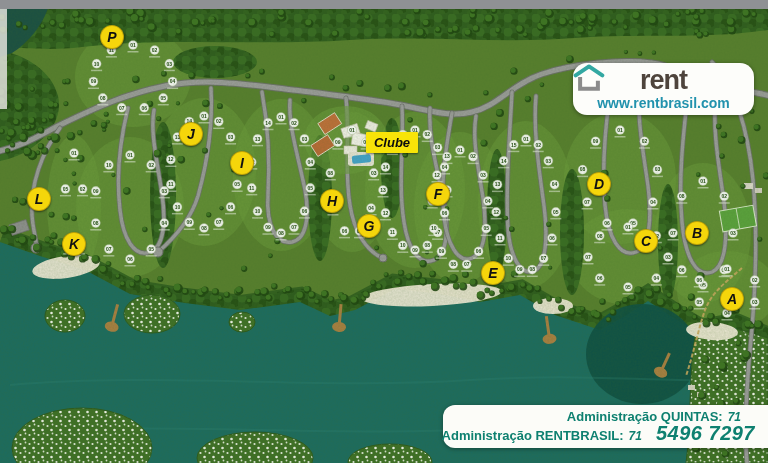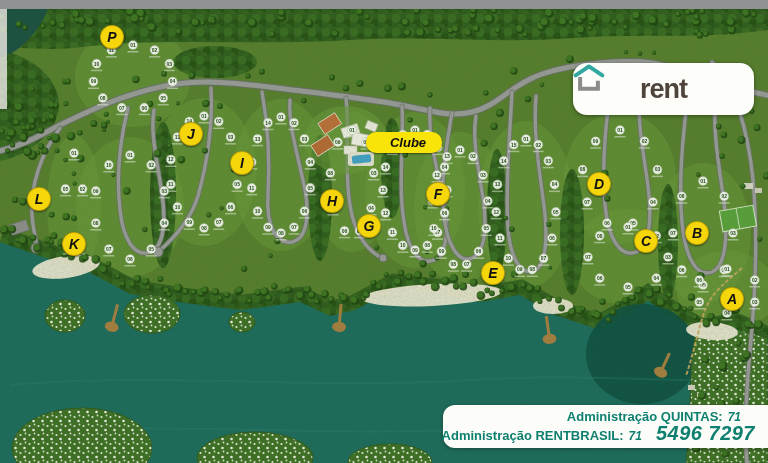"www.rentbrasil.com" div.logo-url { html: none -> <div>www.rentbrasil.com</div> }
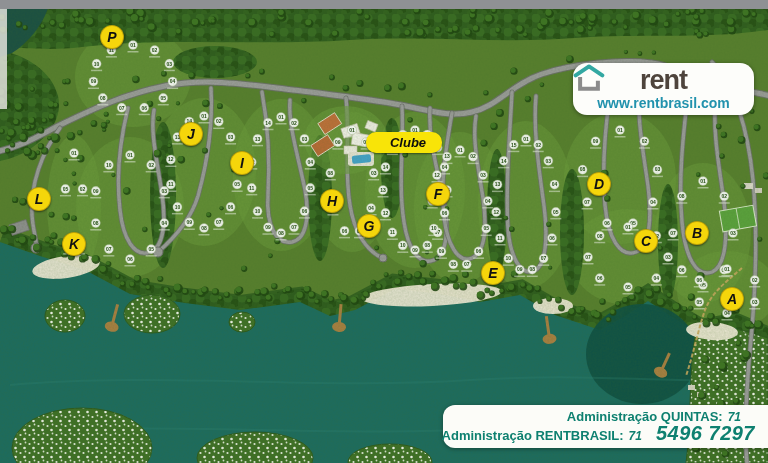"Clube" .clube-label { border-radius: 10px -> 1px; padding-left: 8px -> none; width: 68px -> 52px }
